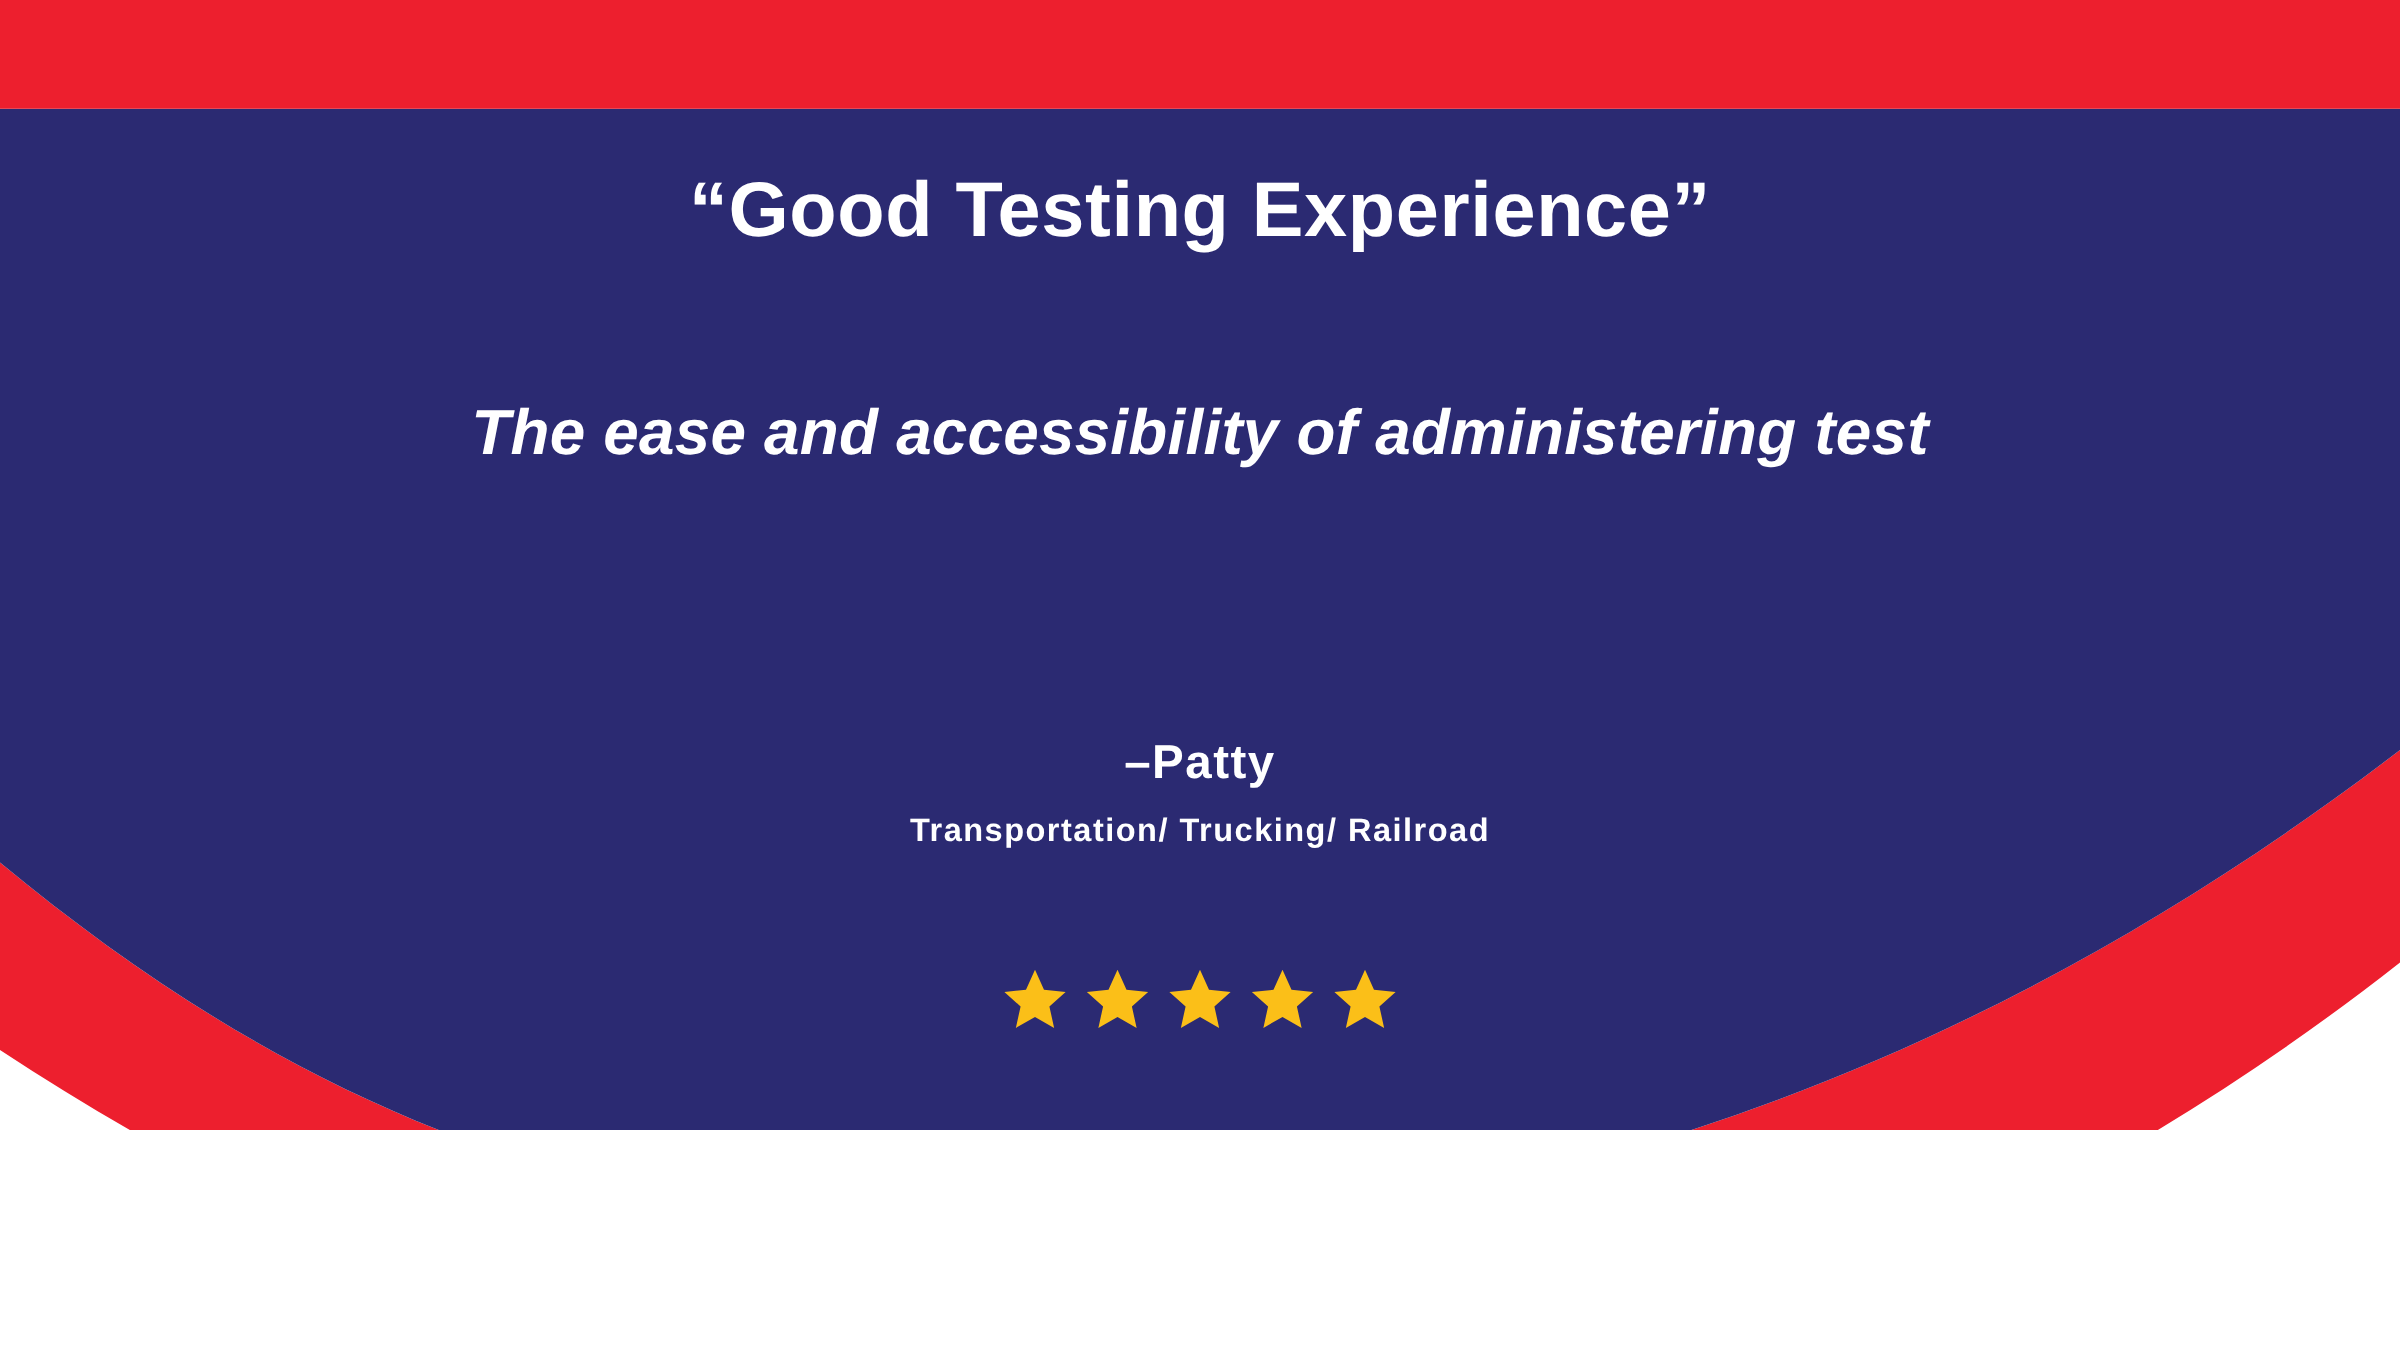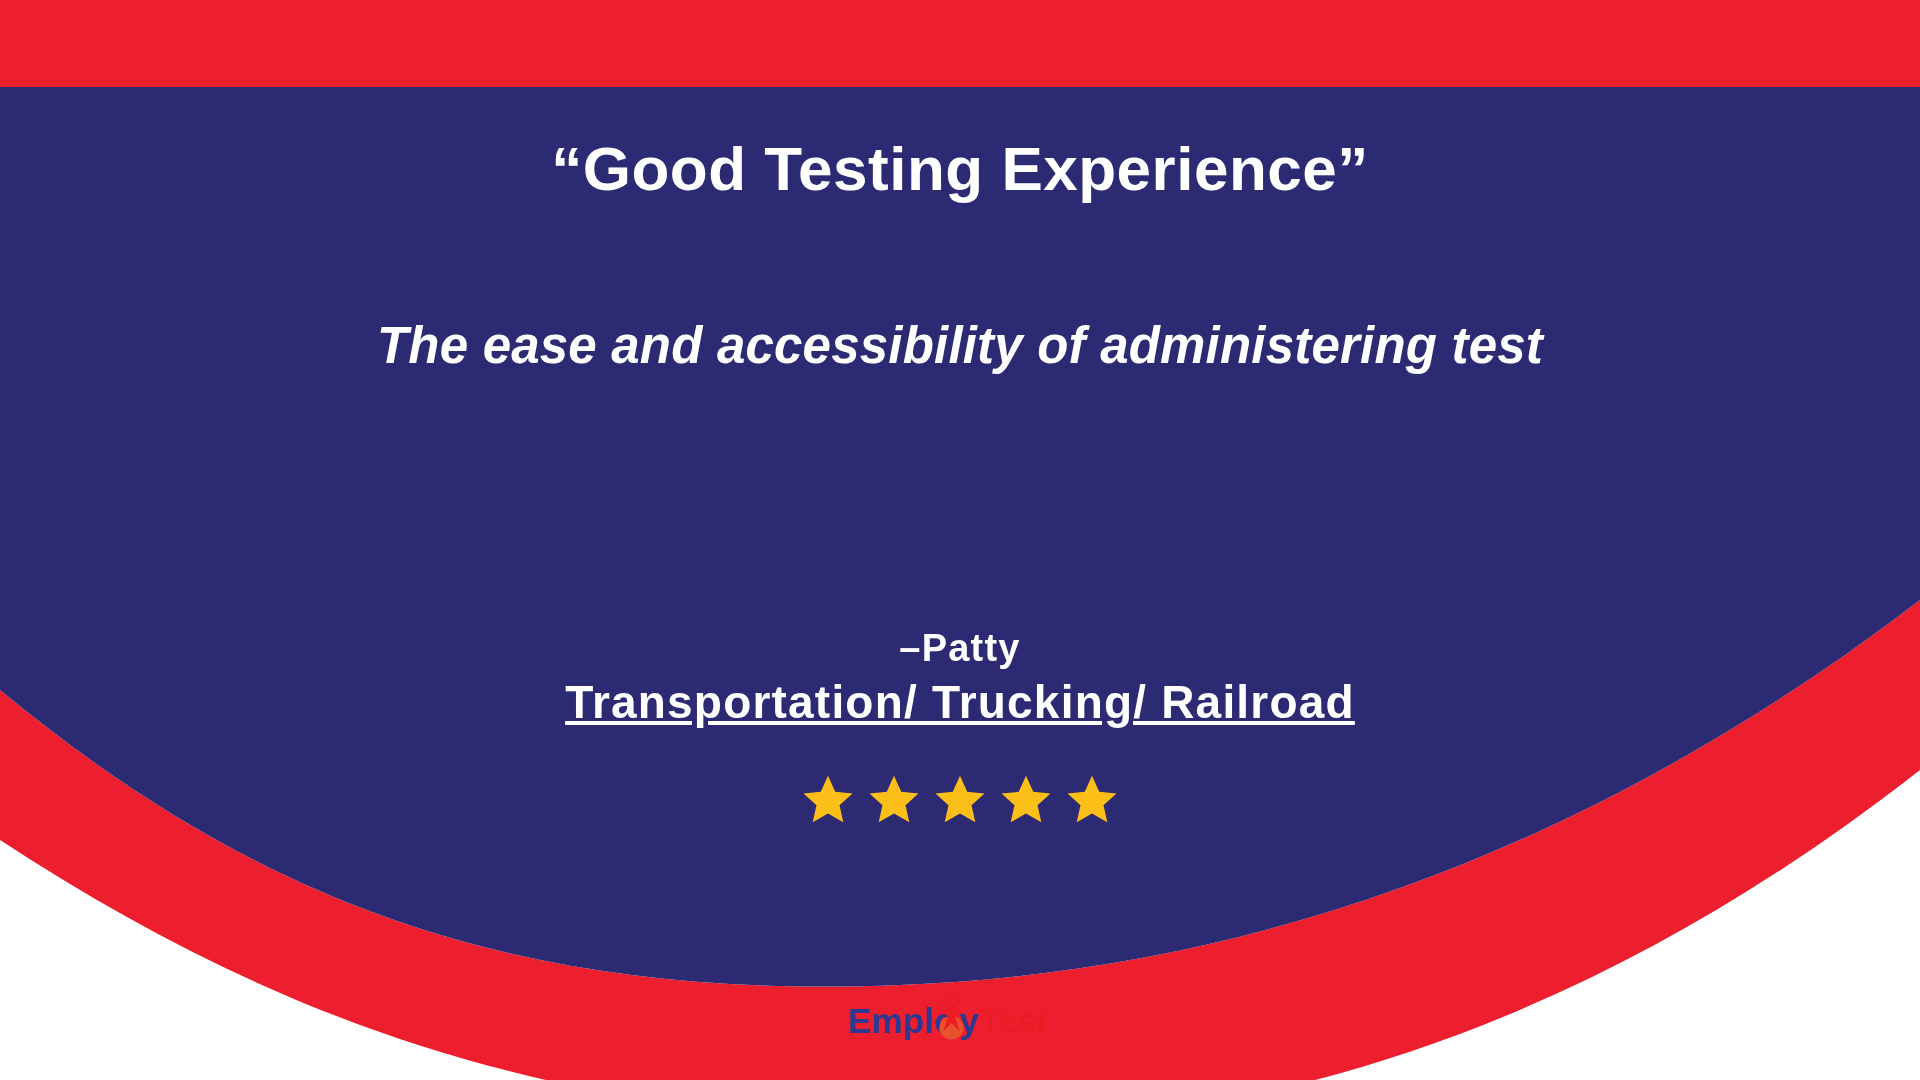"“Good Testing Experience”" #testimonial-card { height: 1080px -> 904px }
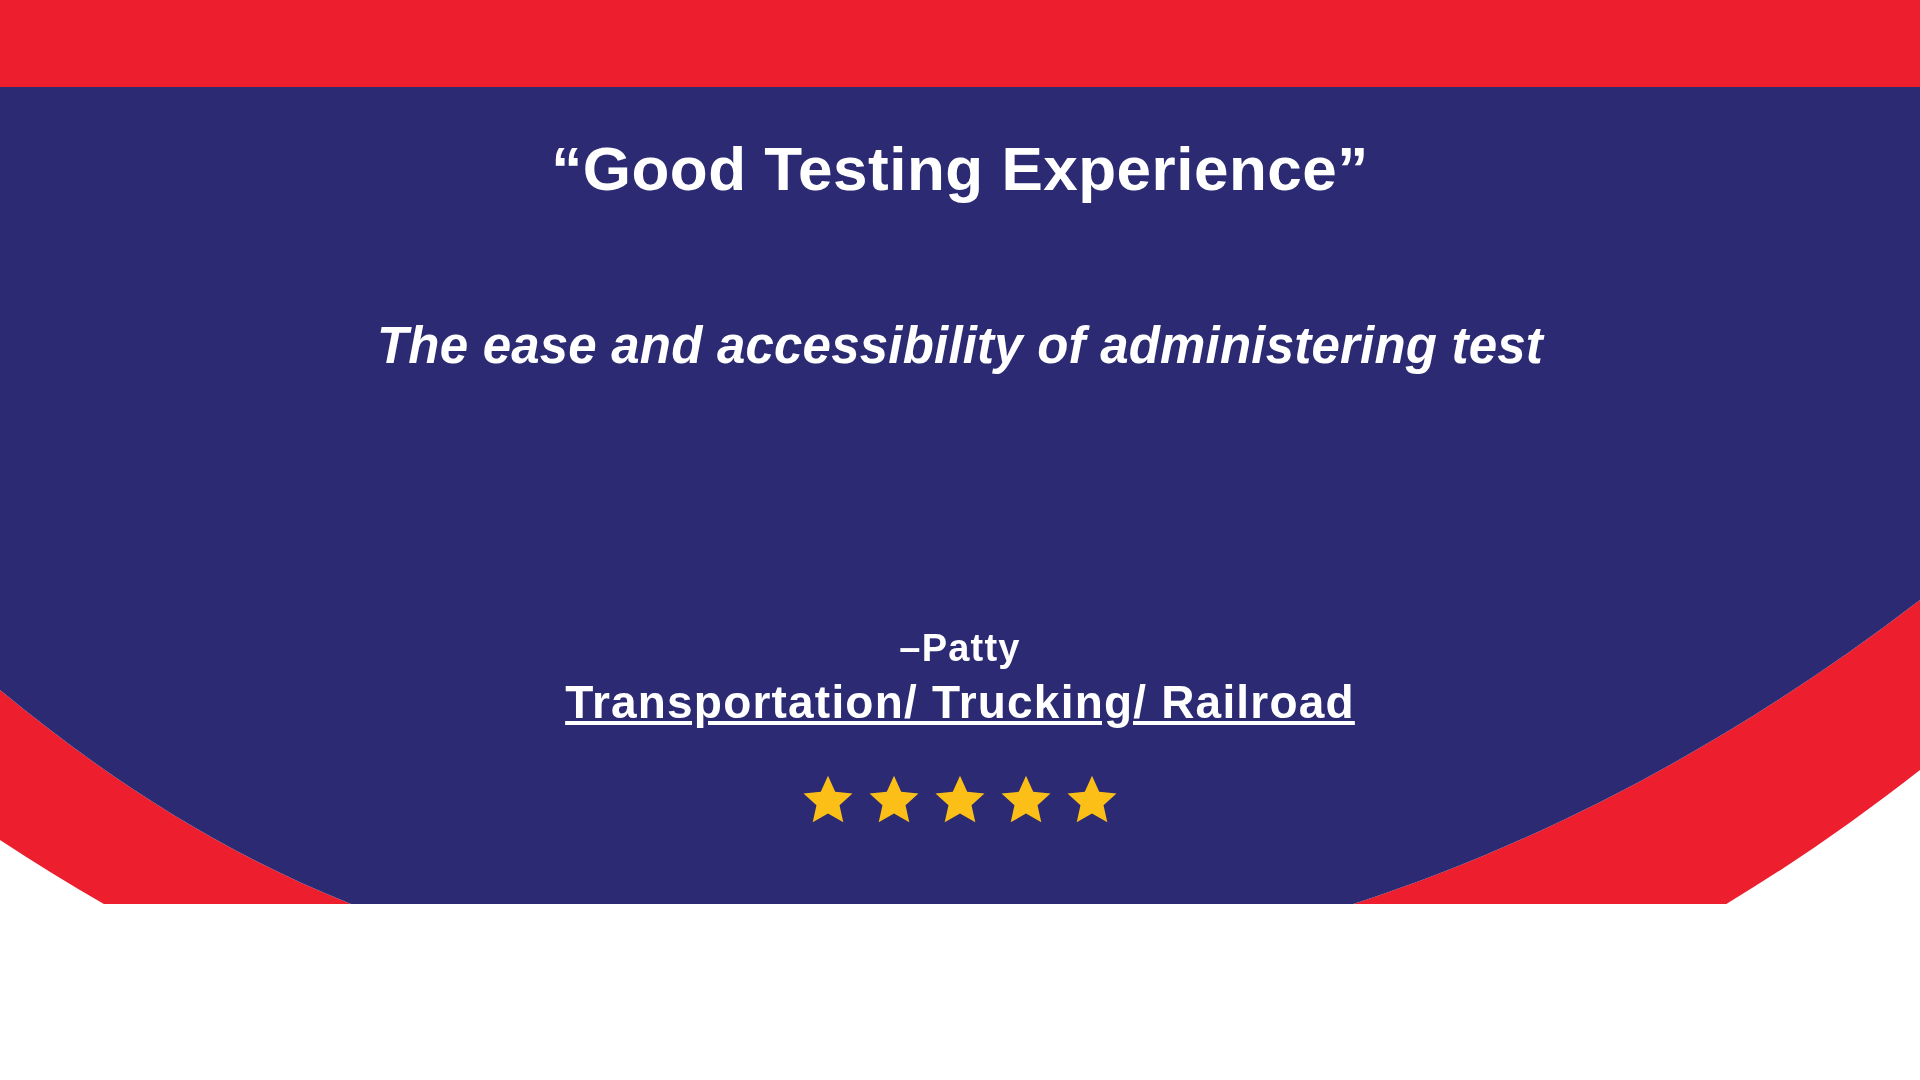"–Patty" #attribution { margin-top: 38px -> none }
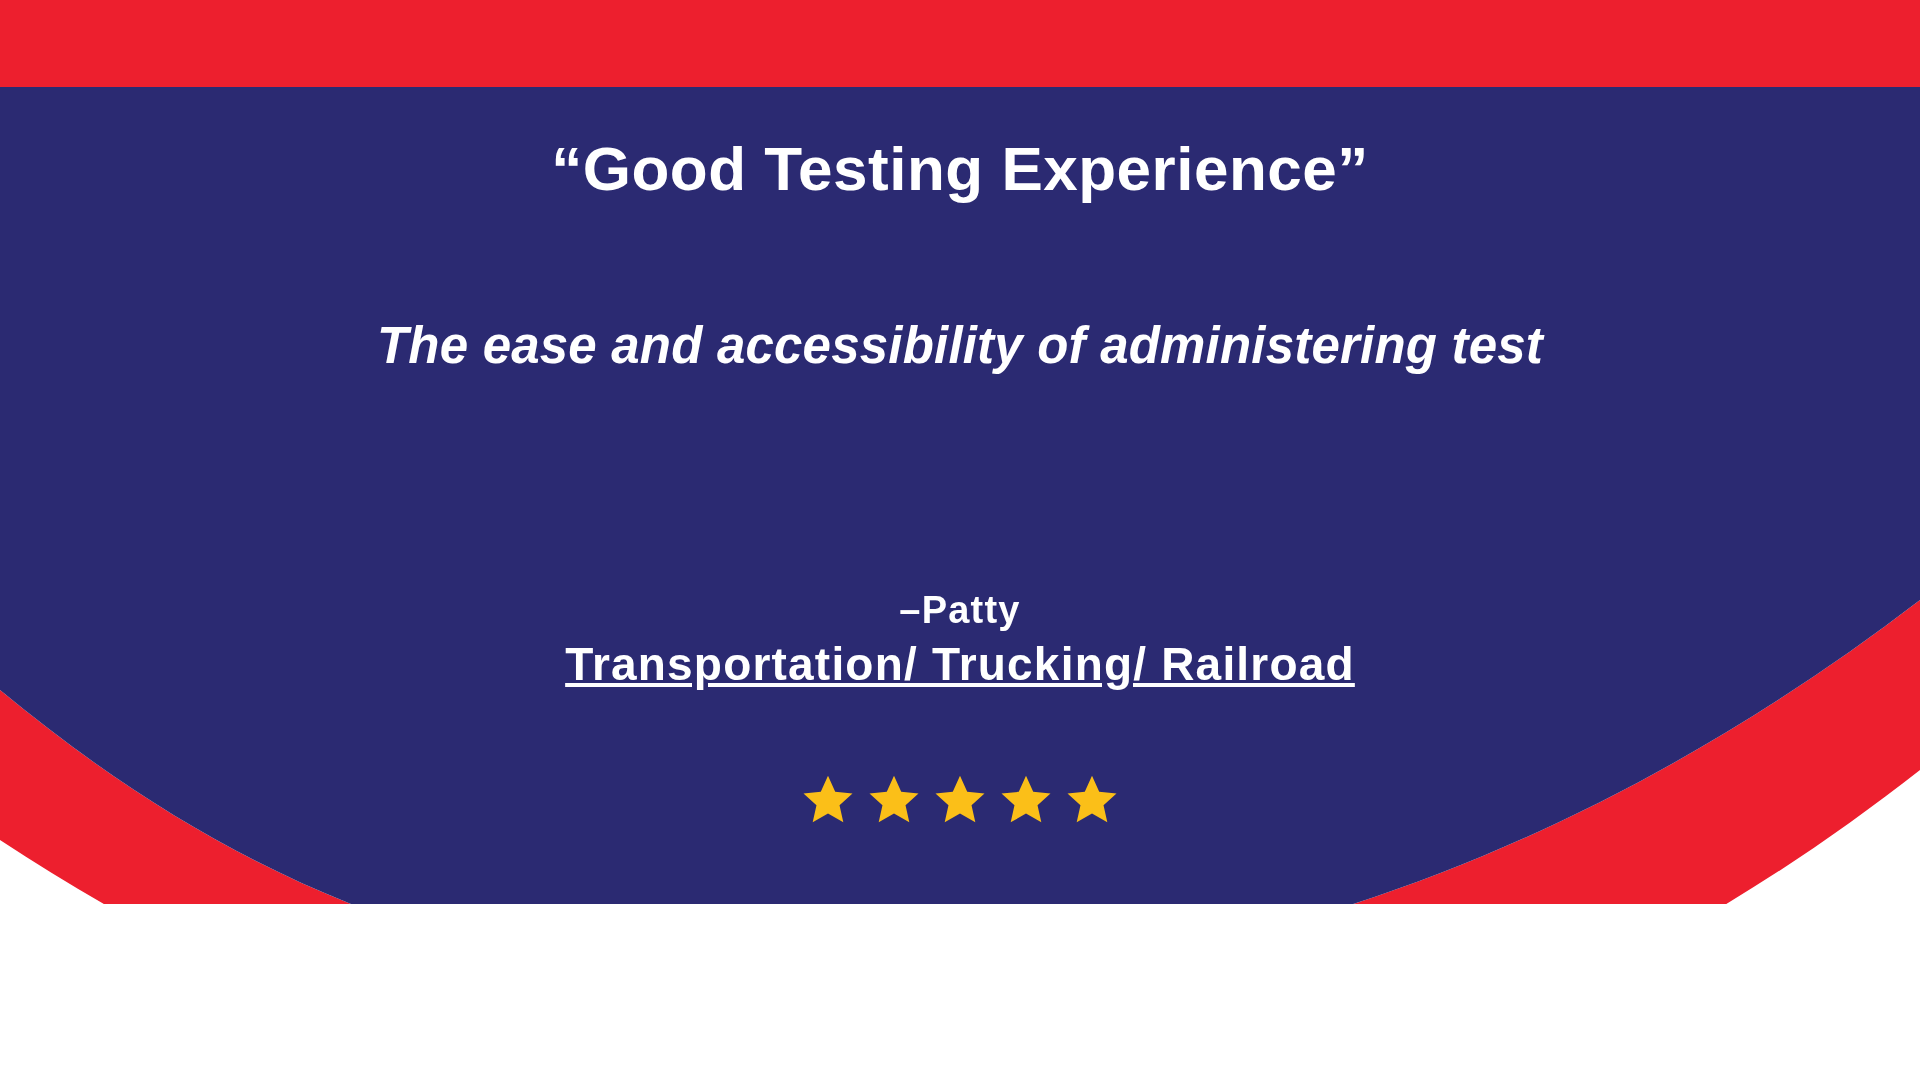"Transportation/ Trucking/ Railroad" #attribution-industry { font-size: 46px -> 26px; text-decoration: underline -> none }
